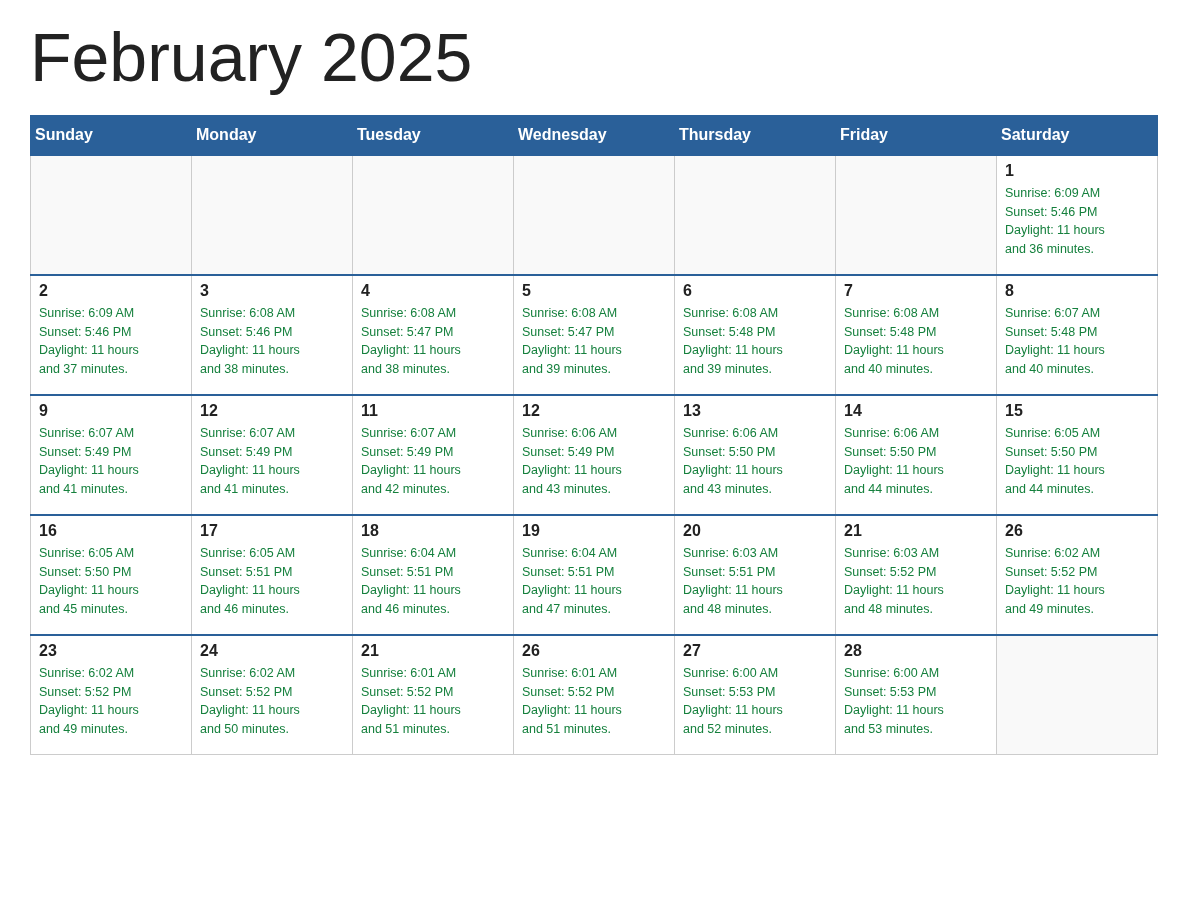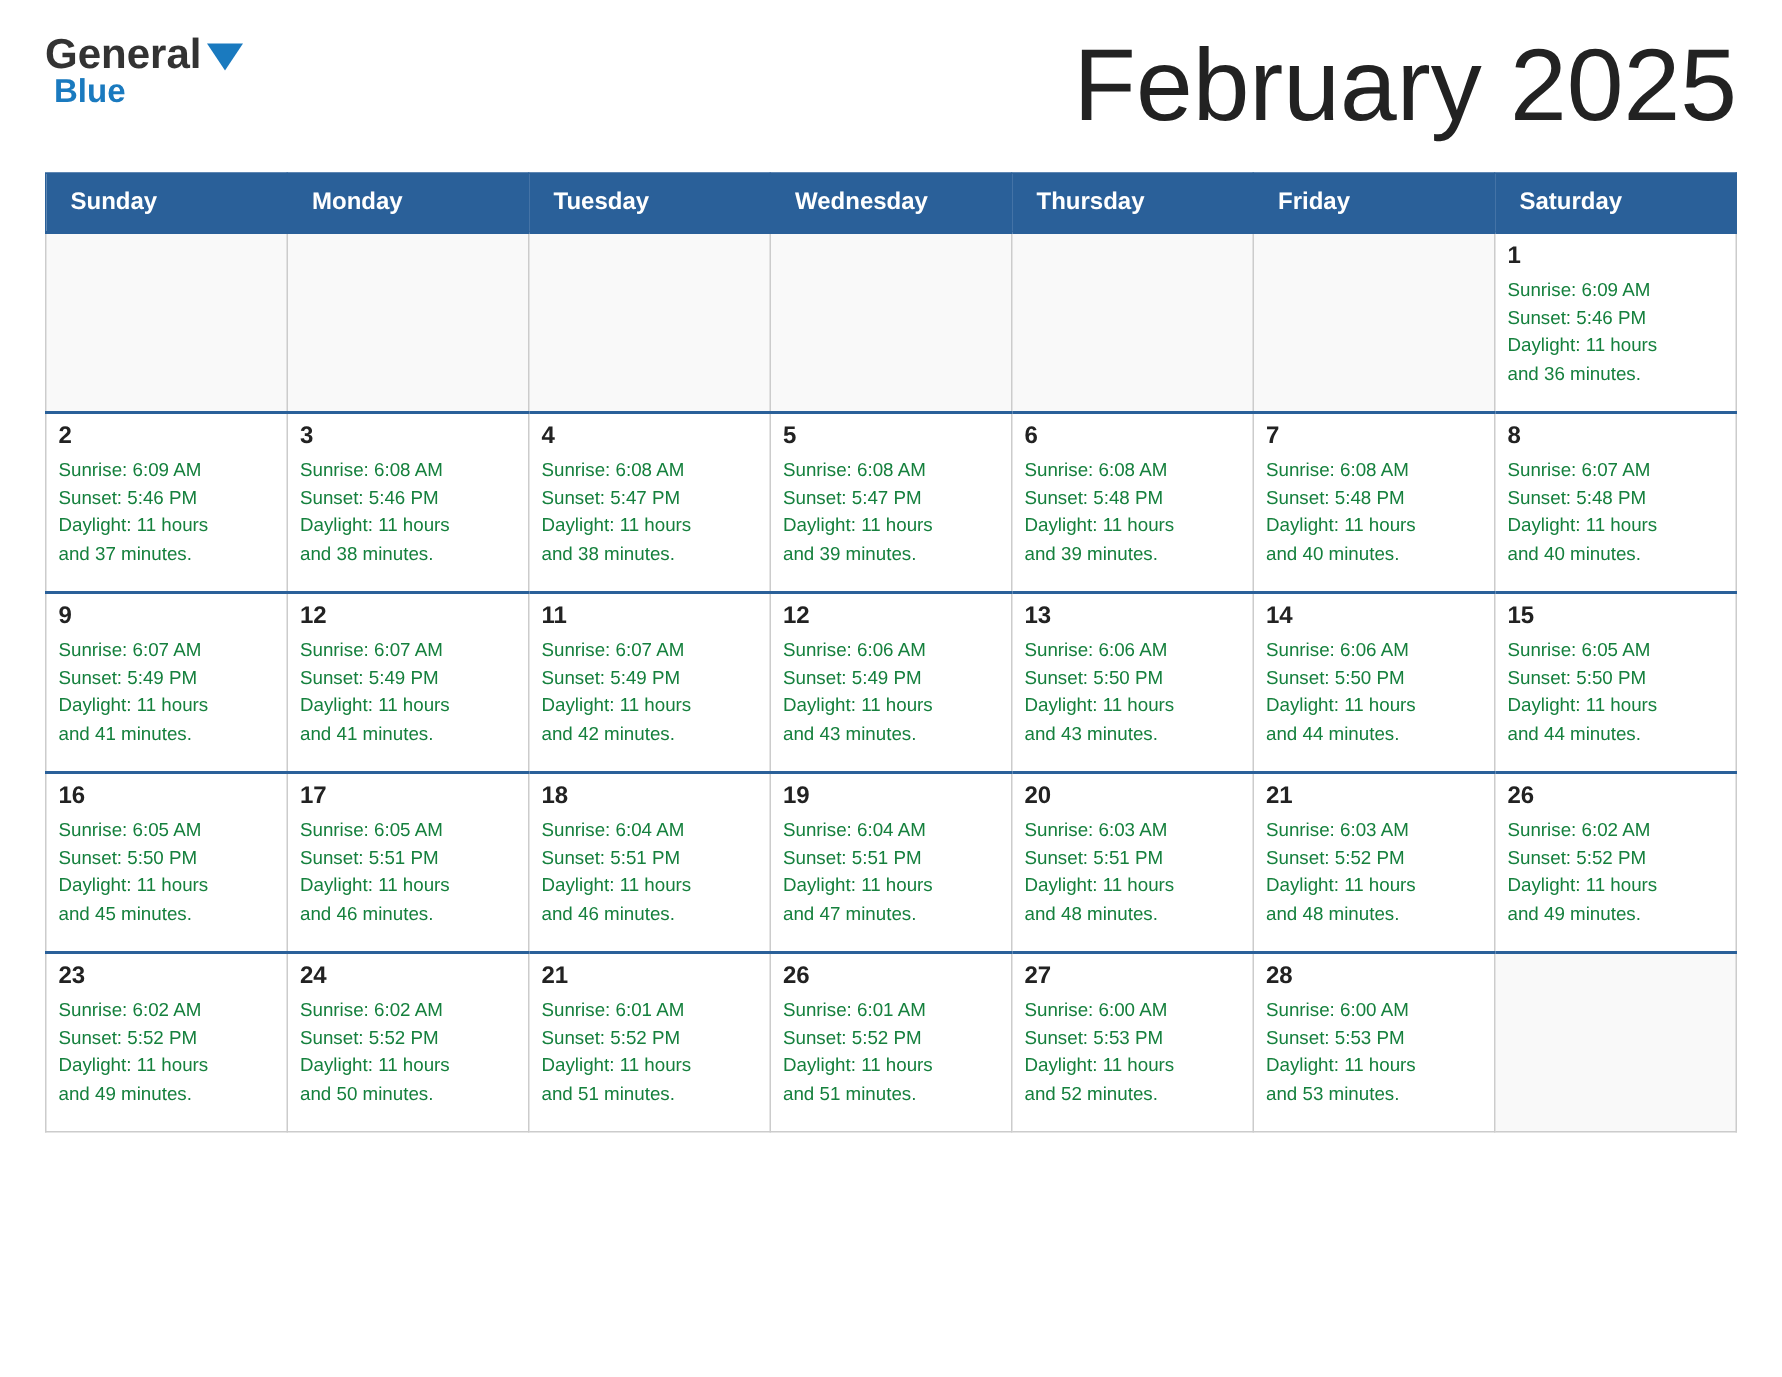"General" div.logo-area { html: <div> <div> <span>General</span> <div> <div></div> </div> </div> <div>Blue</div> </div> -> none }
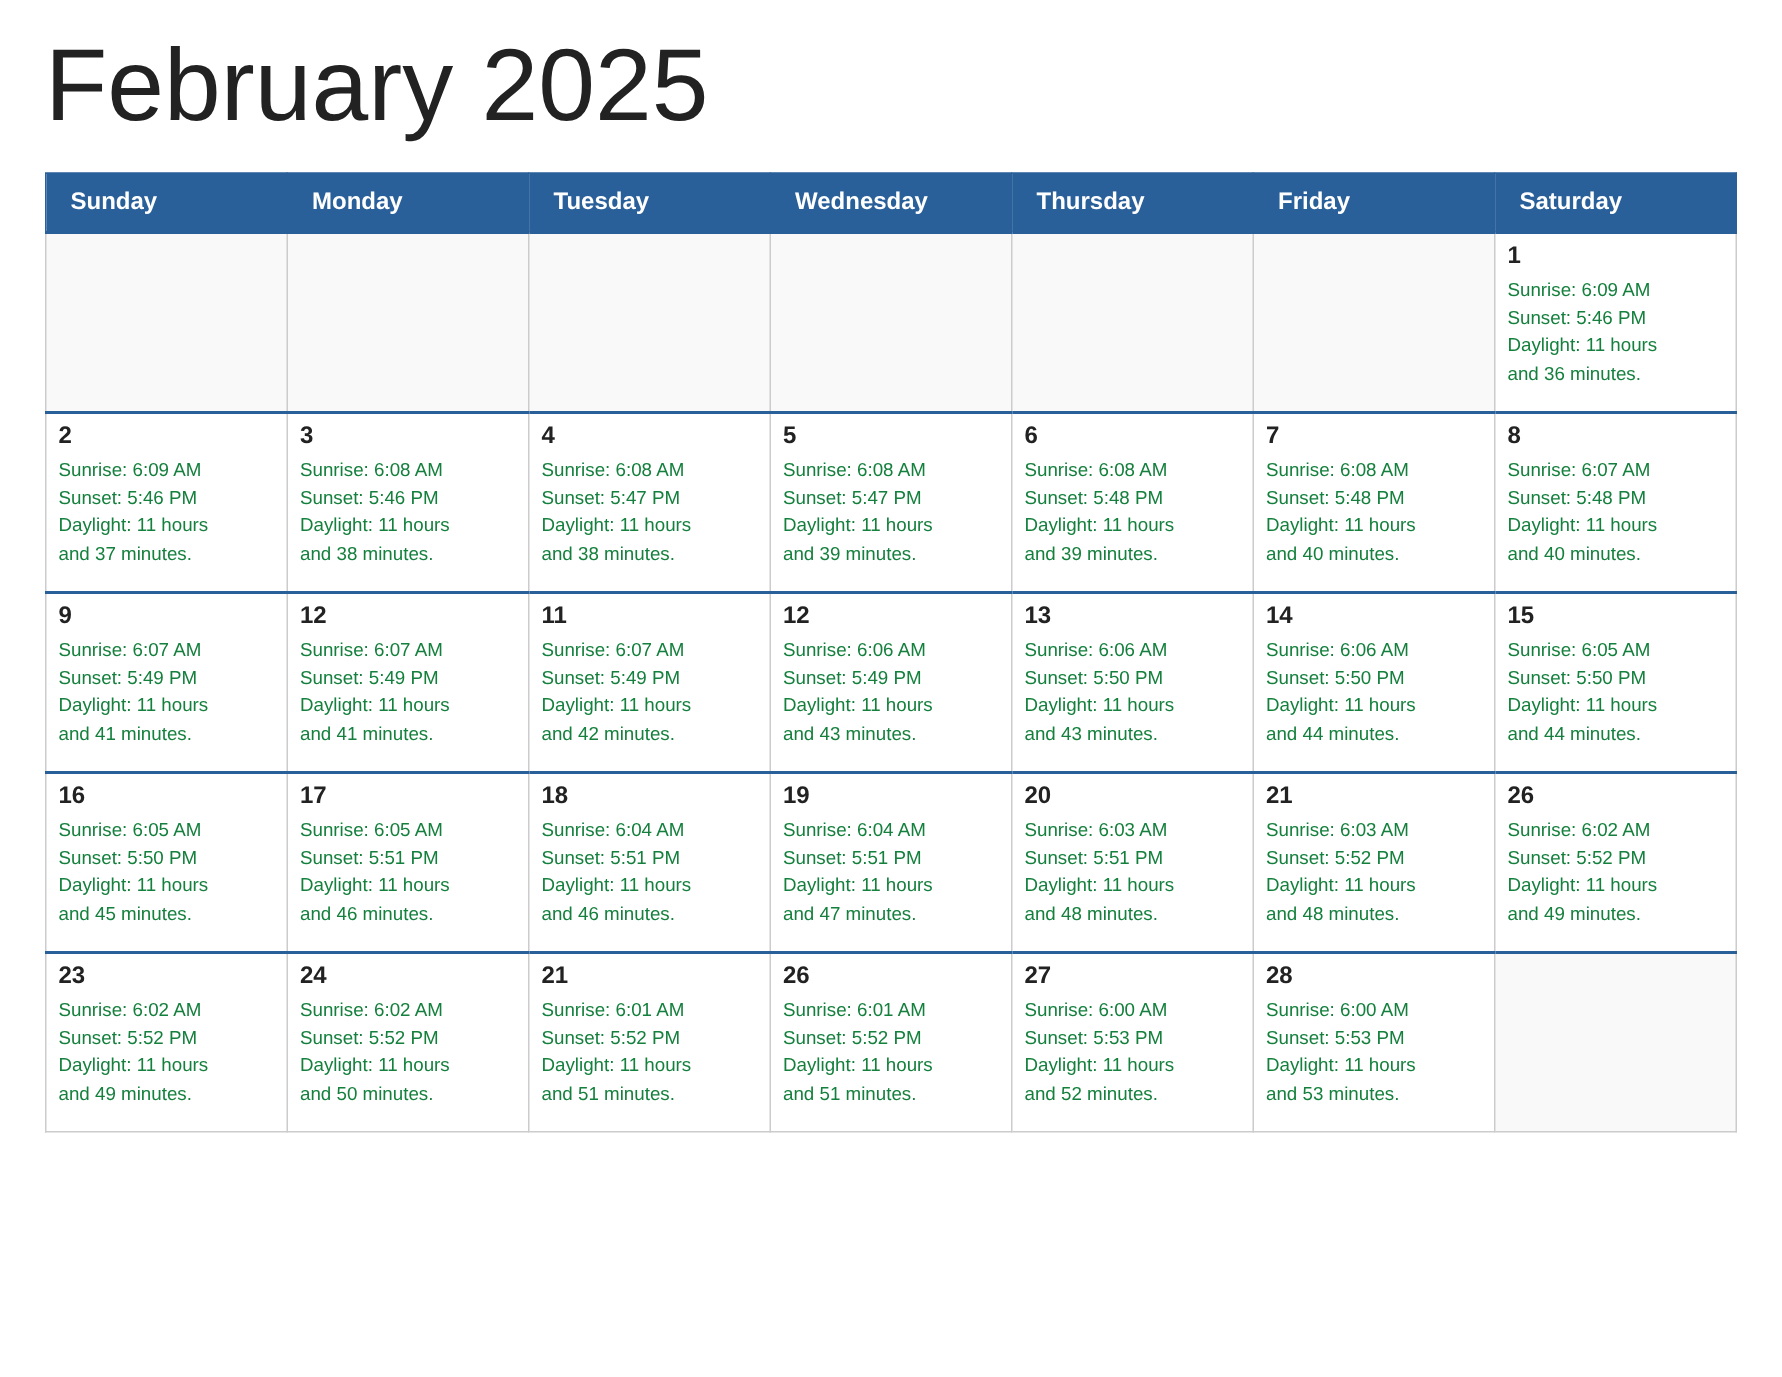"Sunday" .calendar thead th { padding: 10px 16px -> 10px 4px }
